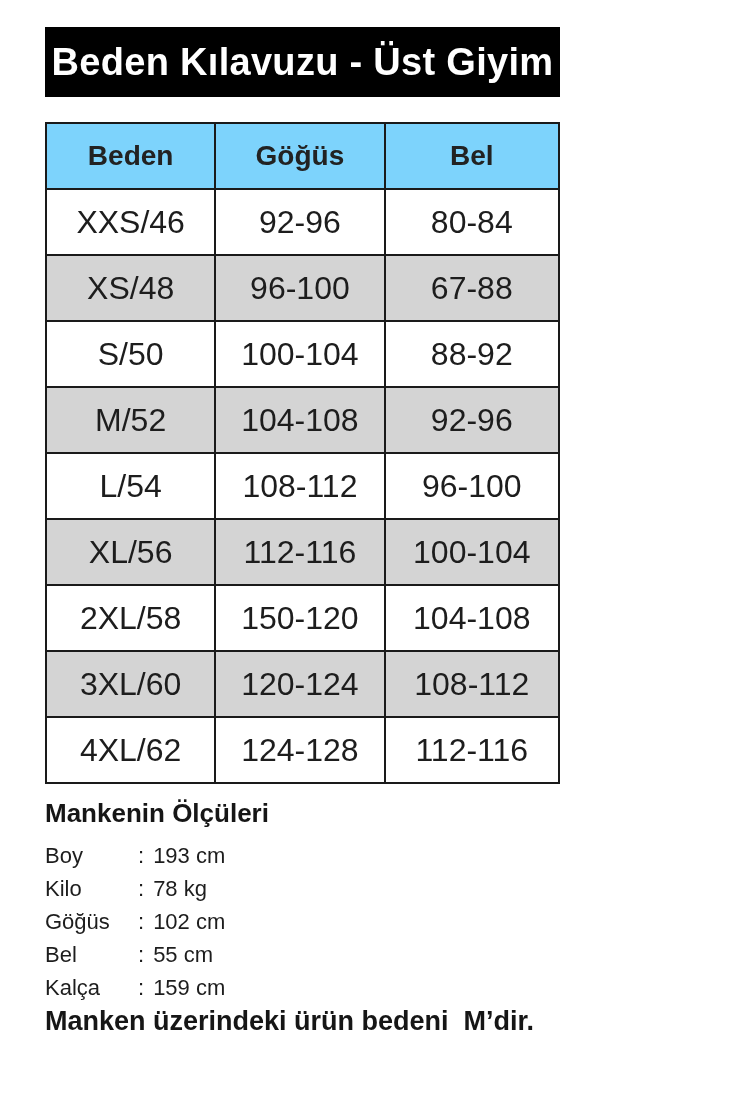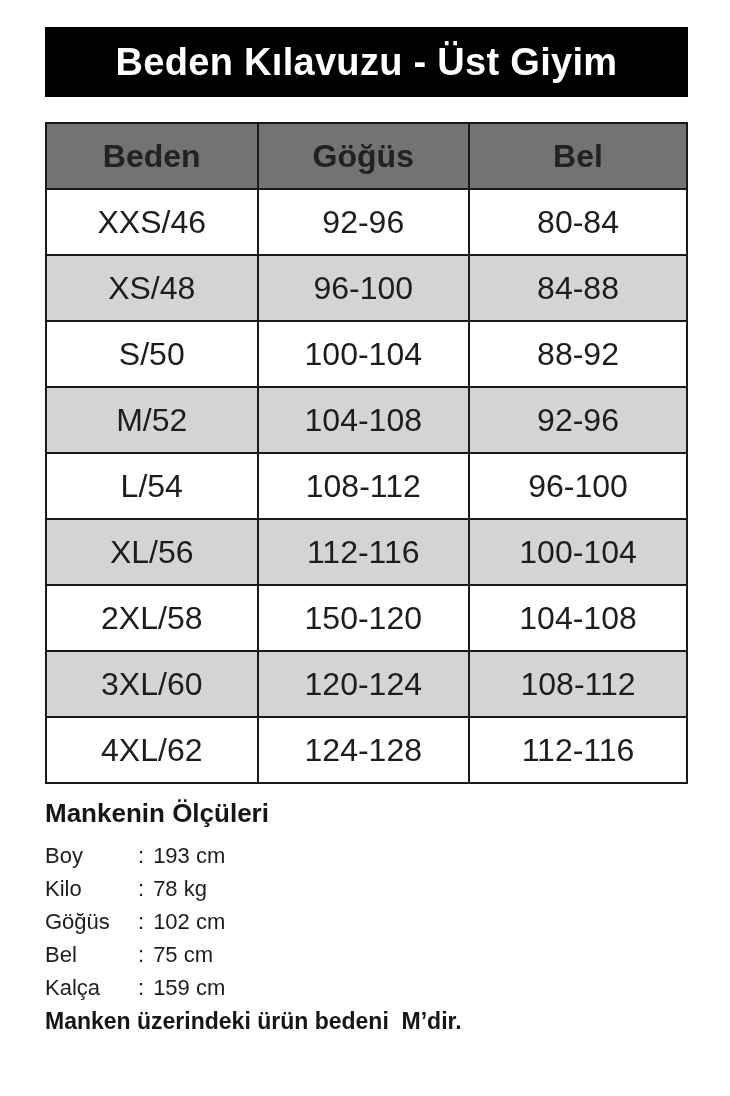"Beden Kılavuzu - Üst Giyim" .wrap { width: 643px -> 515px }
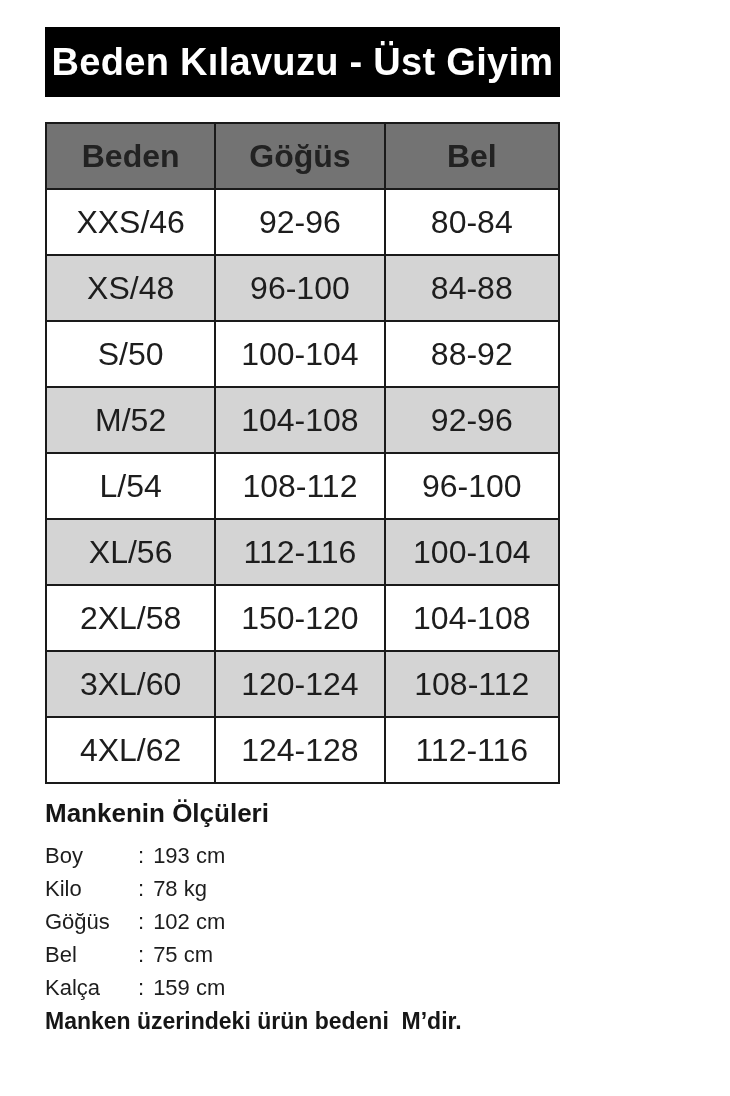"Beden" .size-table th { background: #737373 -> #7dd3fc; font-size: 32px -> 28px }
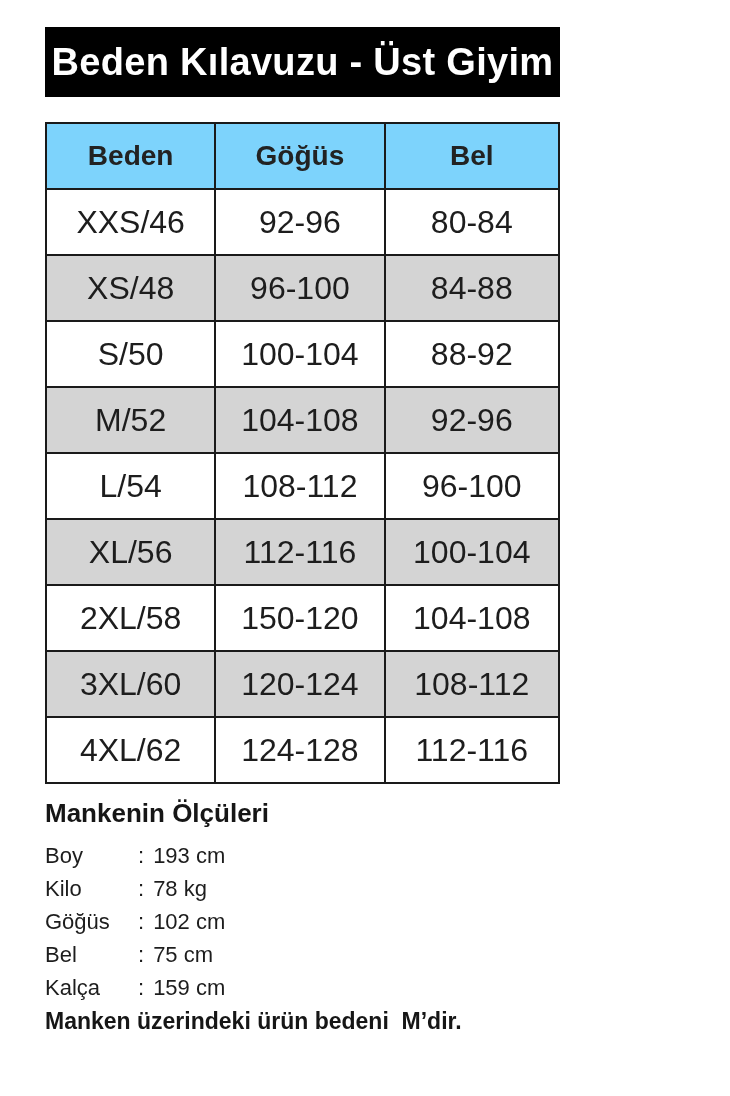"84-88" td { text: 84-88 -> 67-88 }
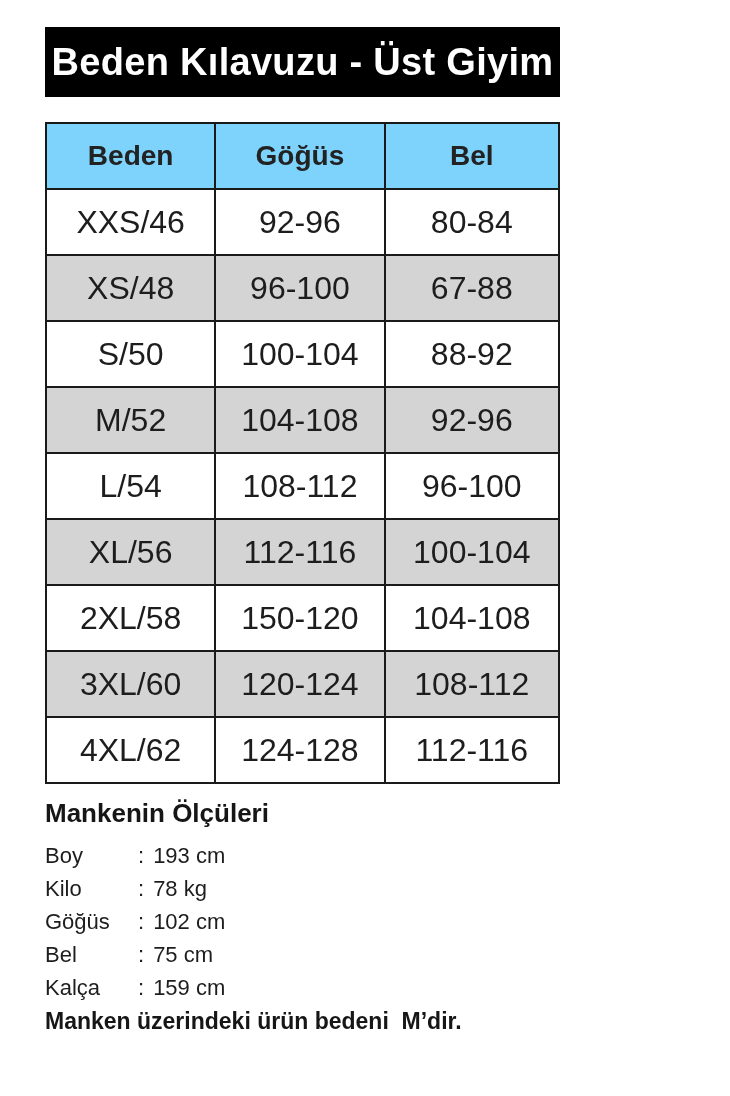"75 cm" span.m-value { text: 75 -> 55 }
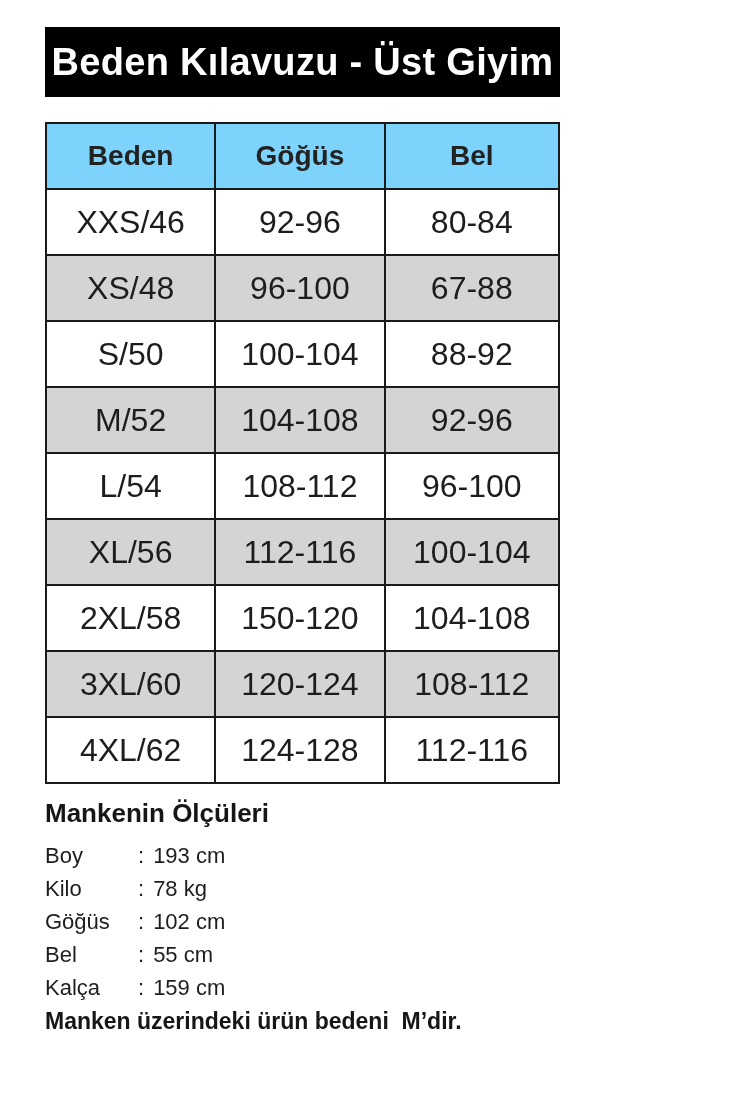"Manken üzerindeki ürün bedeni M’dir." .m-note { font-size: 23px -> 27px }
